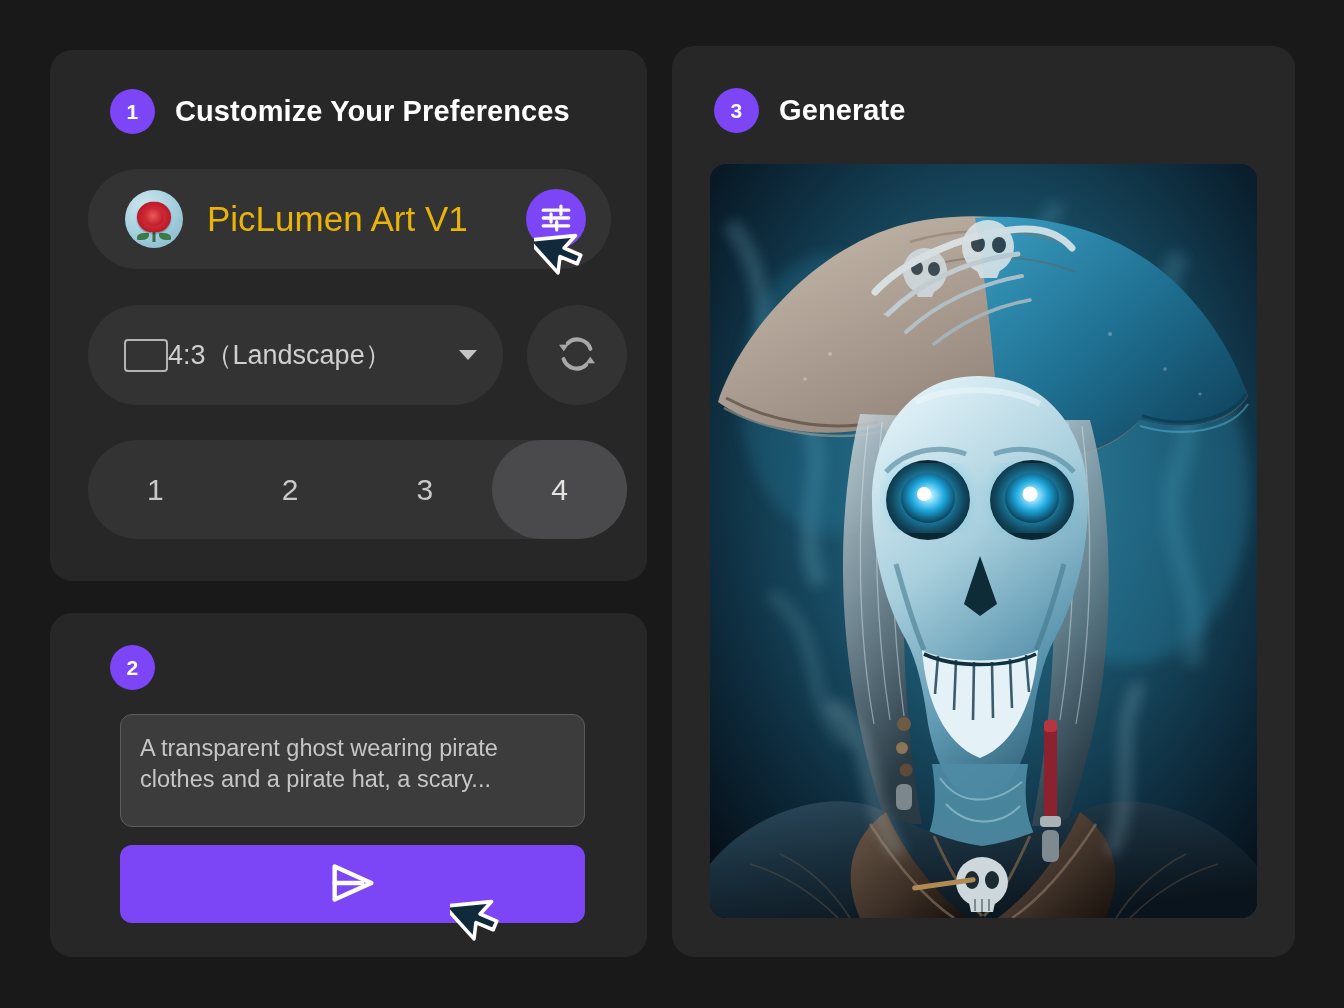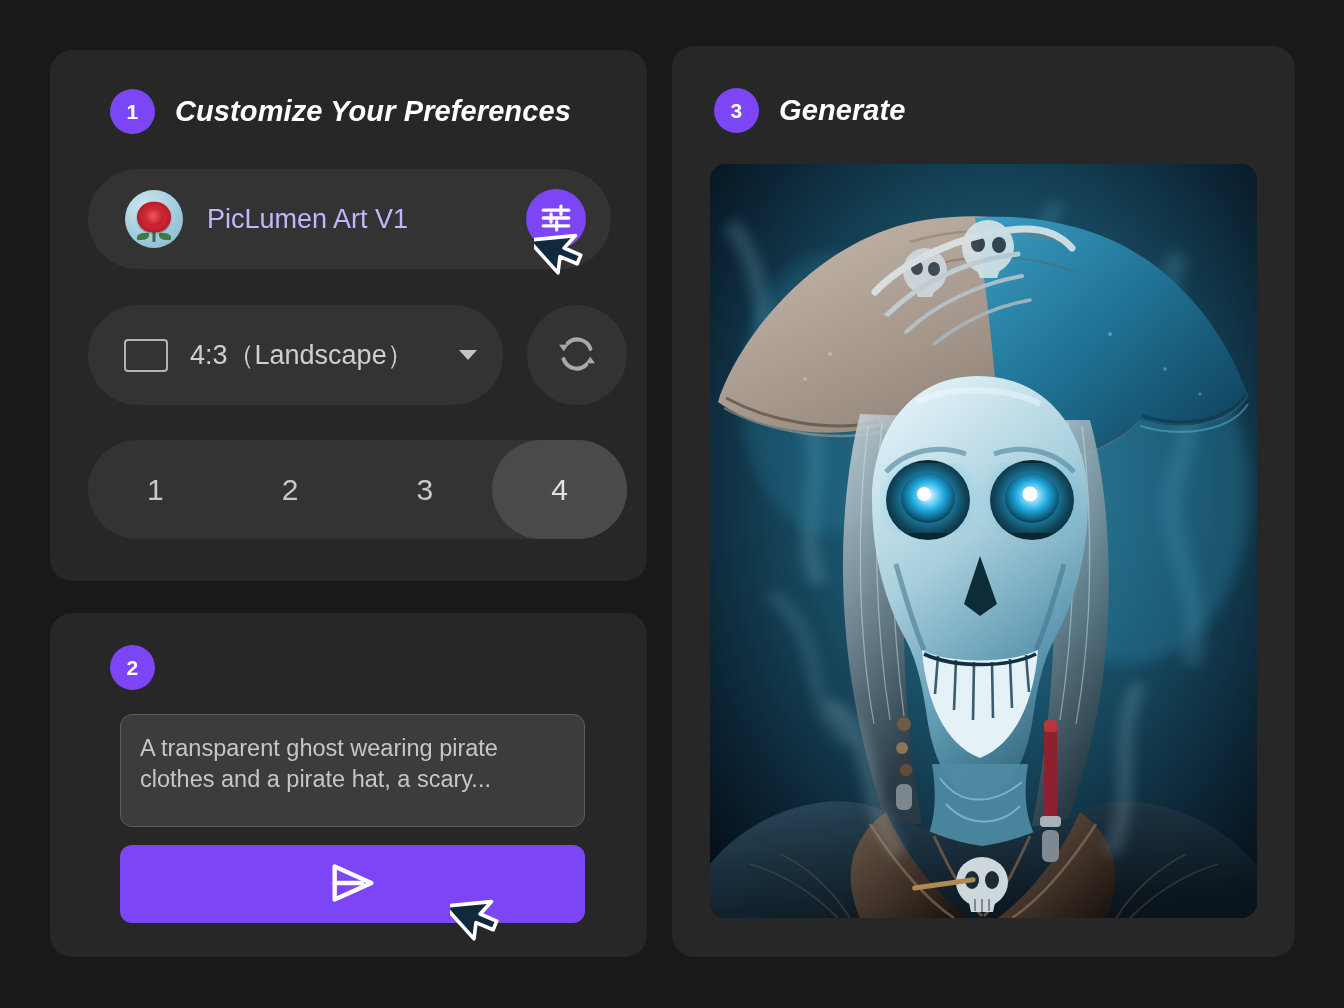"Customize Your Preferences" .sec-title { font-style: italic -> none }
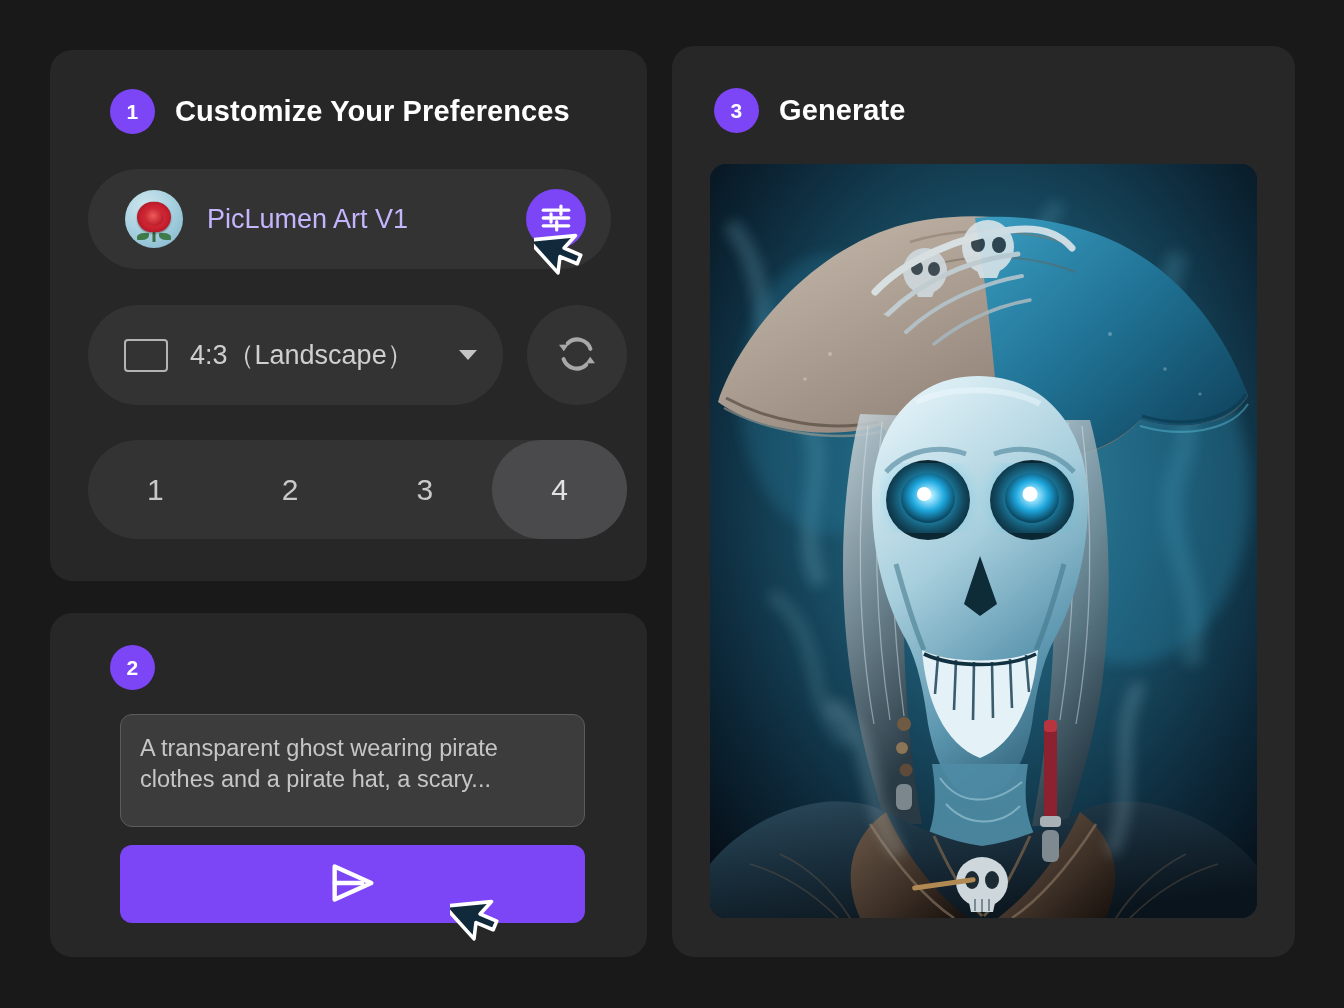"PicLumen Art V1" .model-name { color: #c4b5fd -> #eab308; font-size: 27px -> 35px }
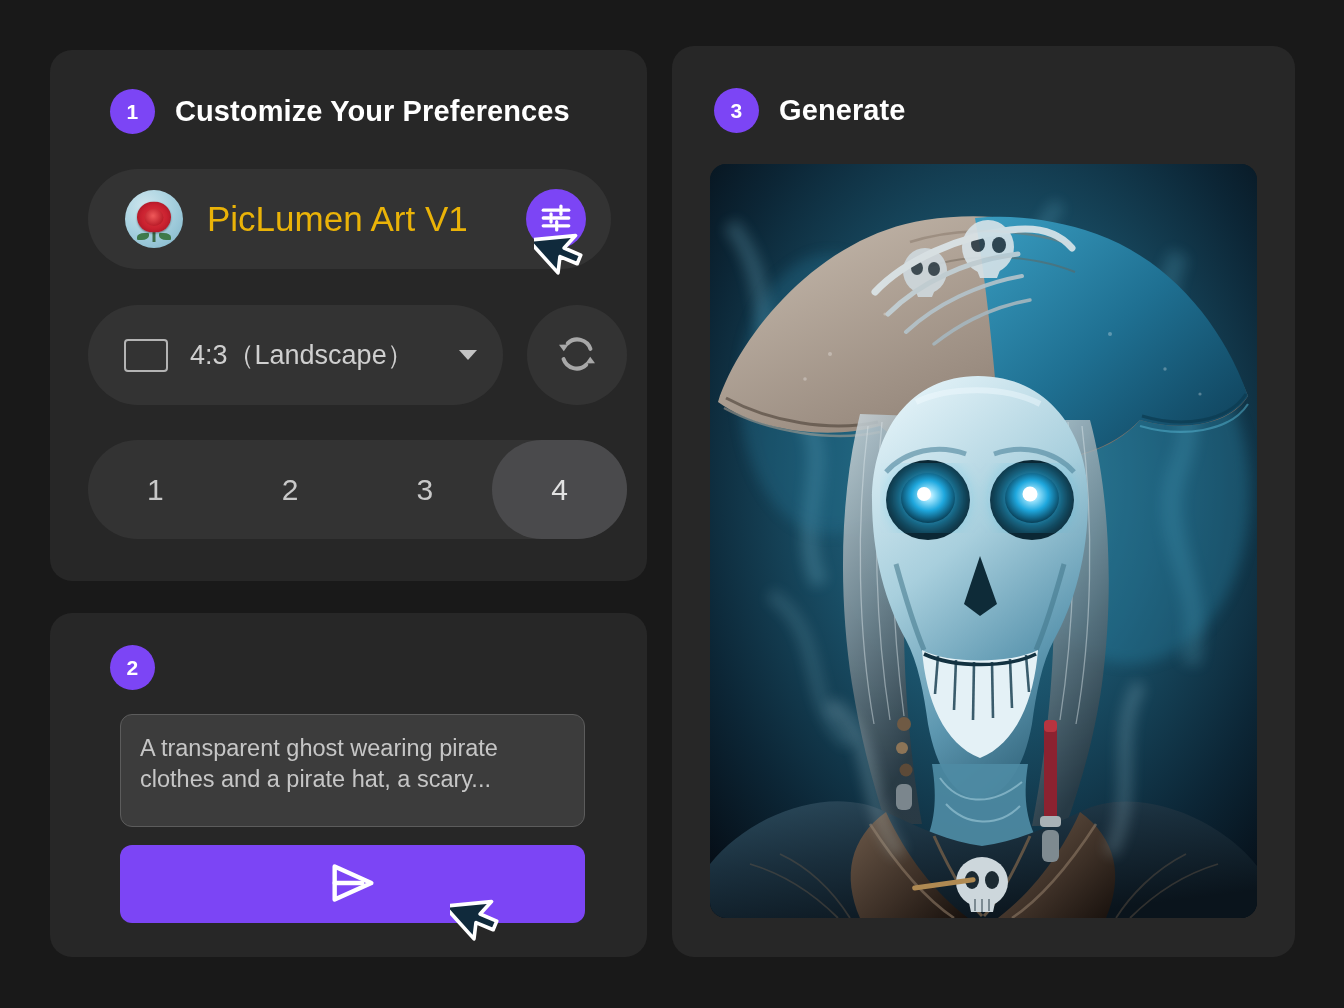"4:3（Landscape）" .aspect-label { margin-left: 22px -> none }
